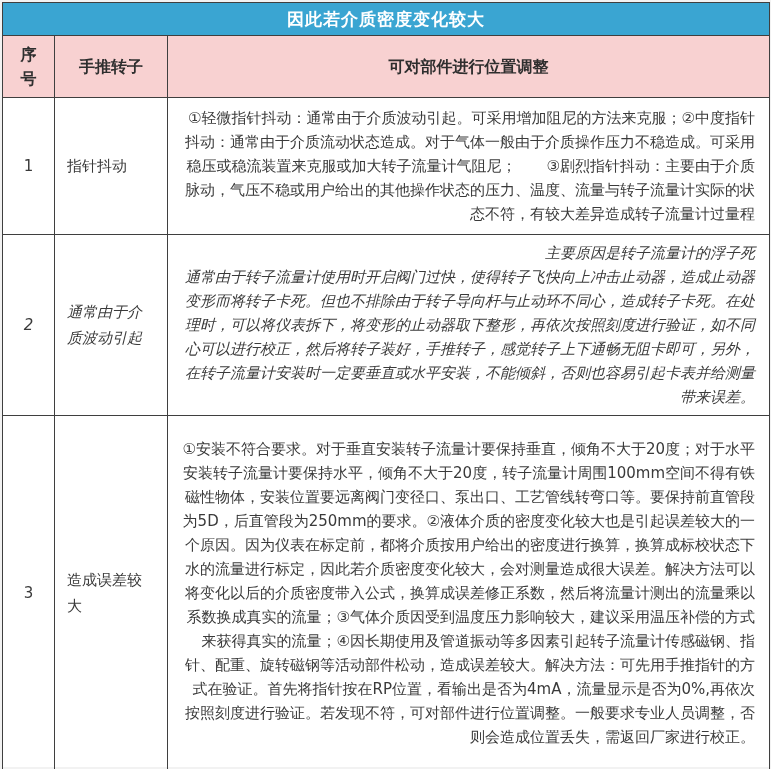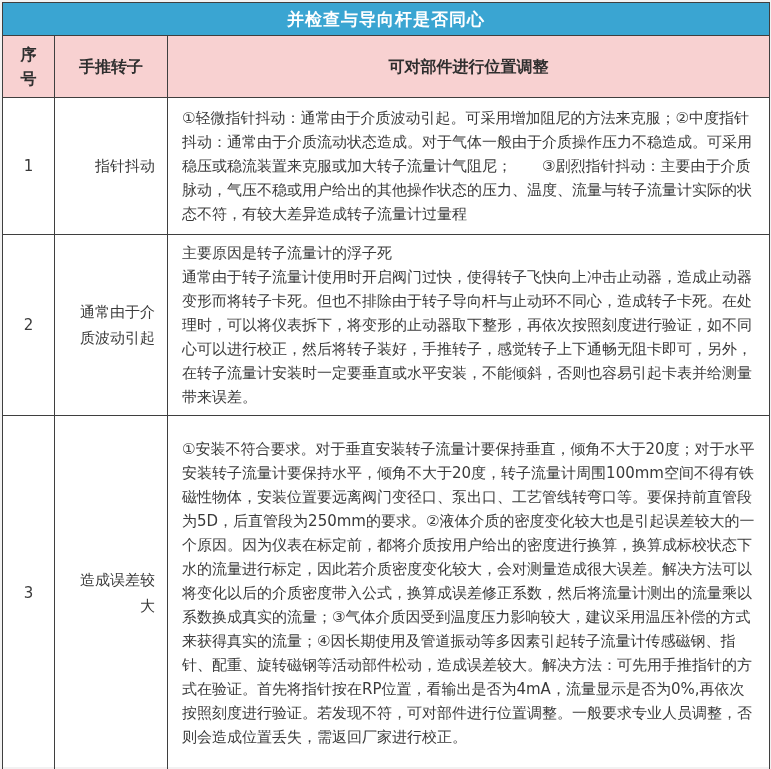"并检查与导向杆是否同心" td.title-cell { text: 并检查与导向杆是否同心 -> 因此若介质密度变化较大 }
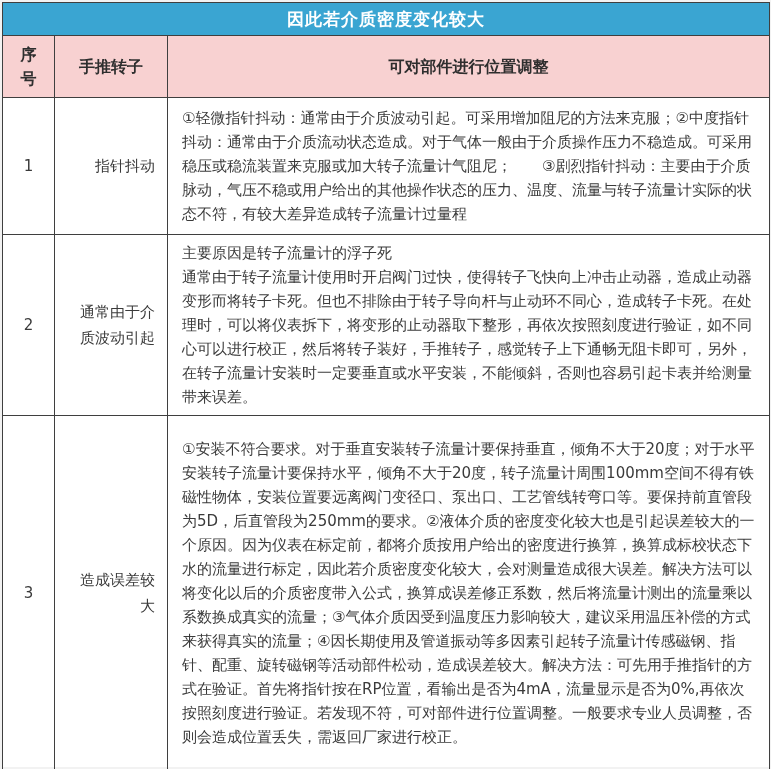"①轻微指针抖动：通常由于介质波动引起。可采用增加阻尼的方法来克服；②中度指针抖动" .detail-cell { text-align: left -> right }
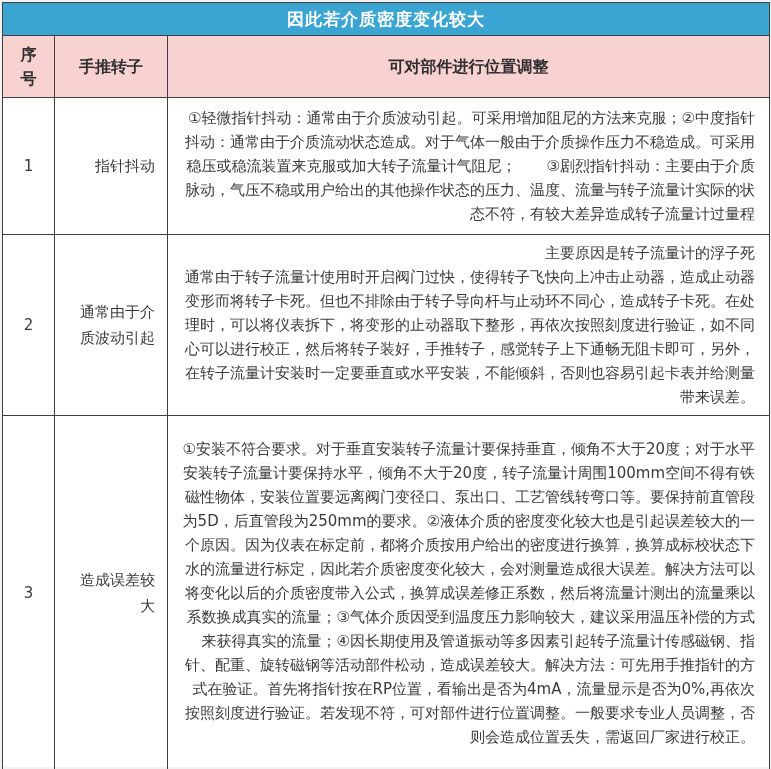"指针抖动" .phen-cell { text-align: right -> left }
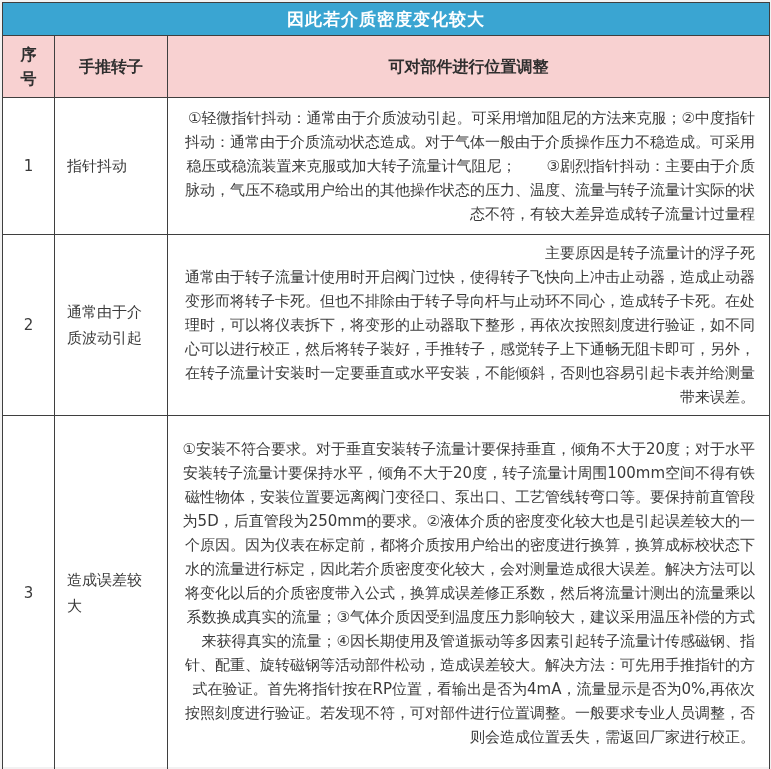"主要原因是转子流量计的浮子死" .row-2 td { font-style: none -> italic }
